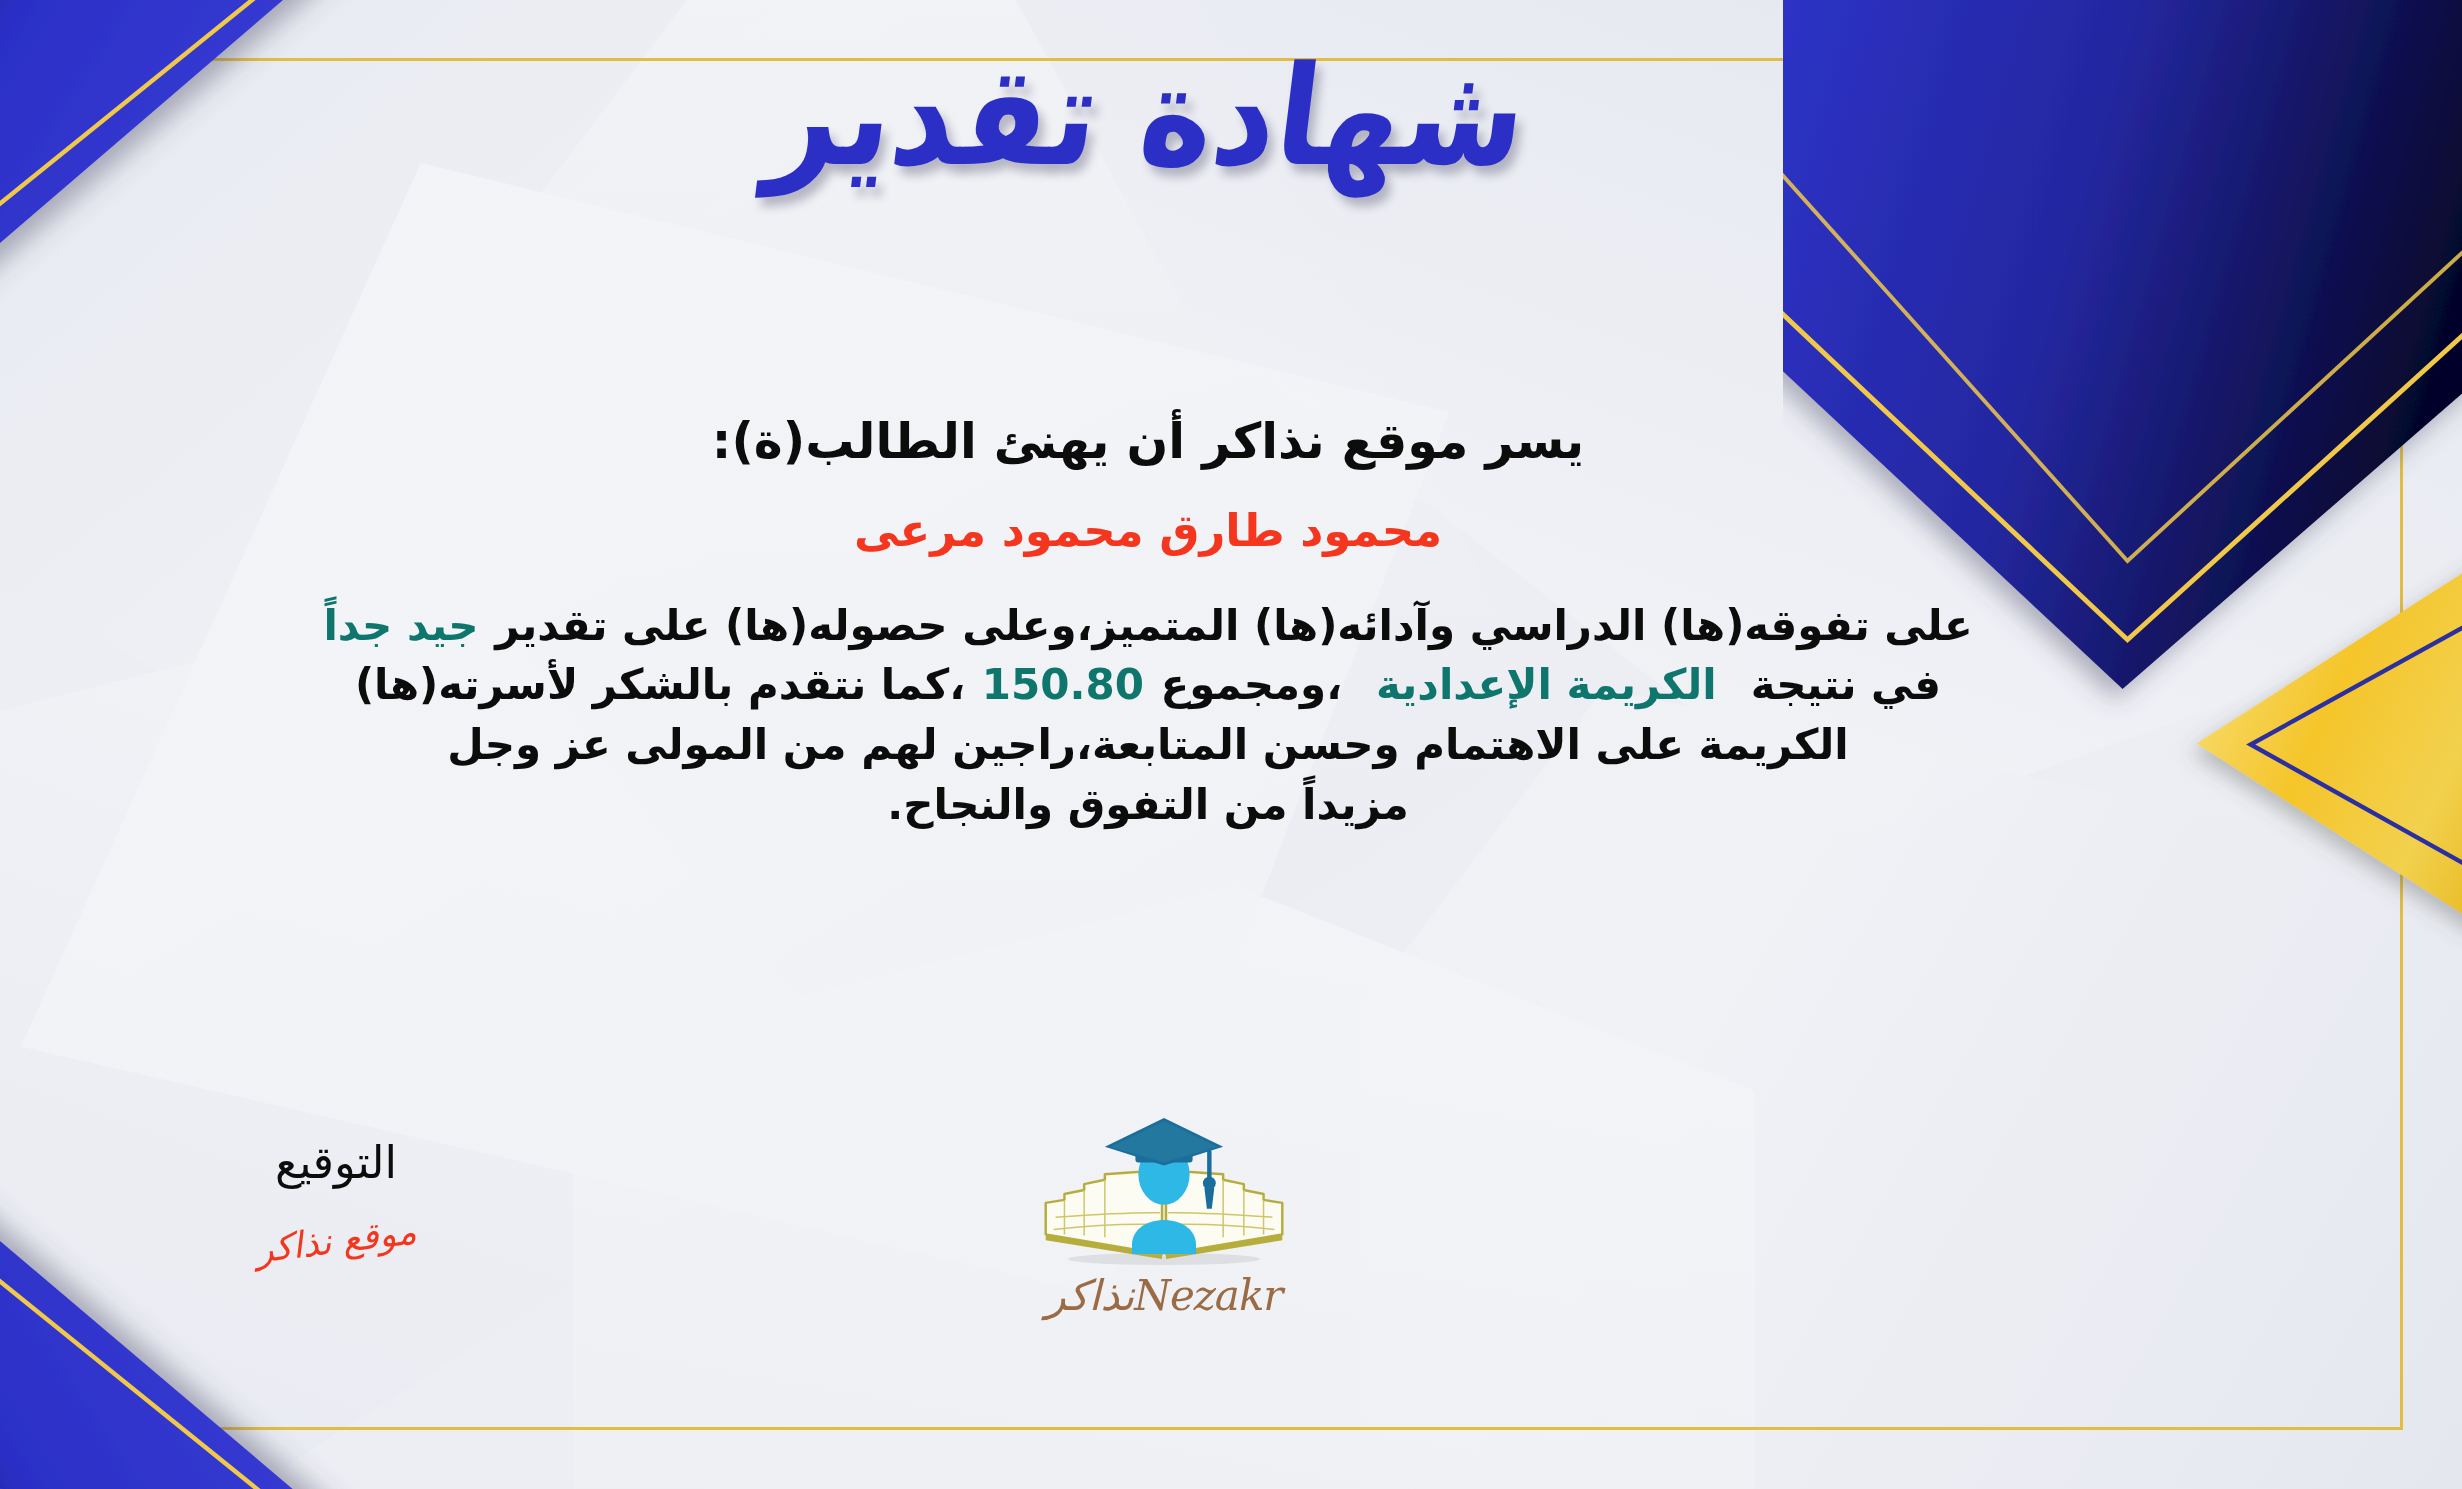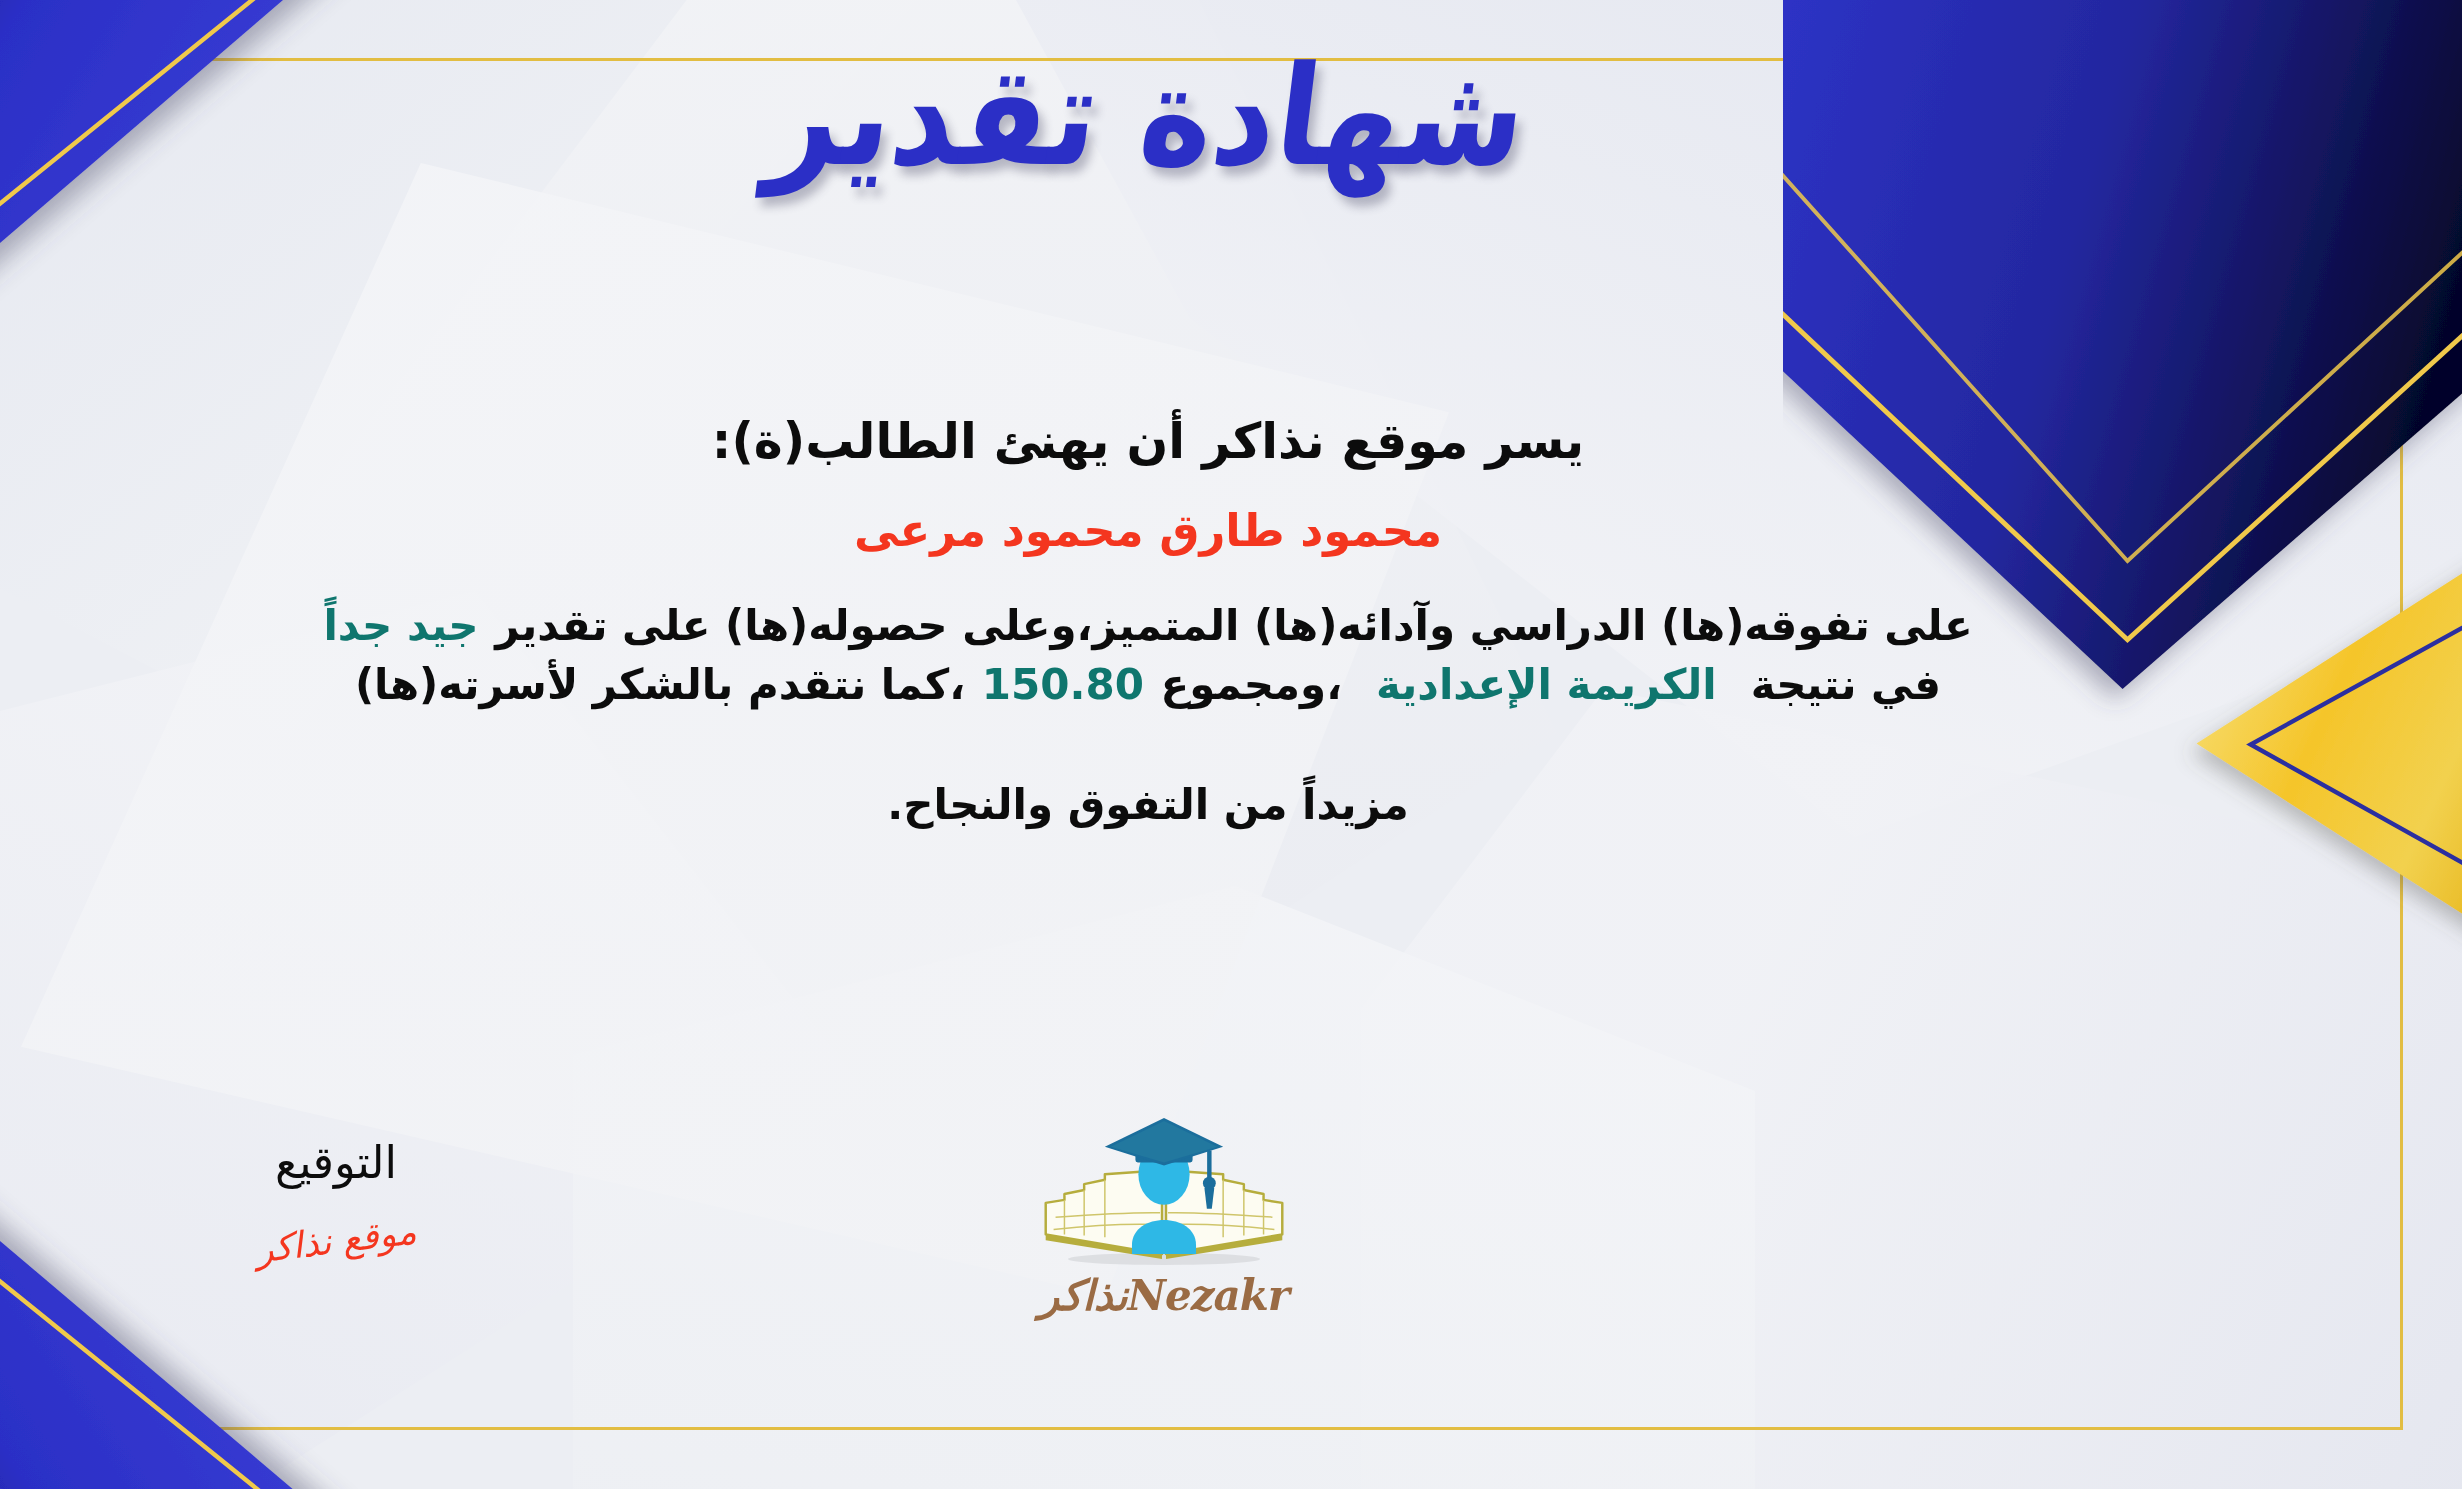"الكريمة على الاهتمام وحسن المتابعة،راجين" span { html: none -> <span>الكريمة على الاهتمام وحسن المتابعة،راجين لهم من المولى عز وجل</span> }
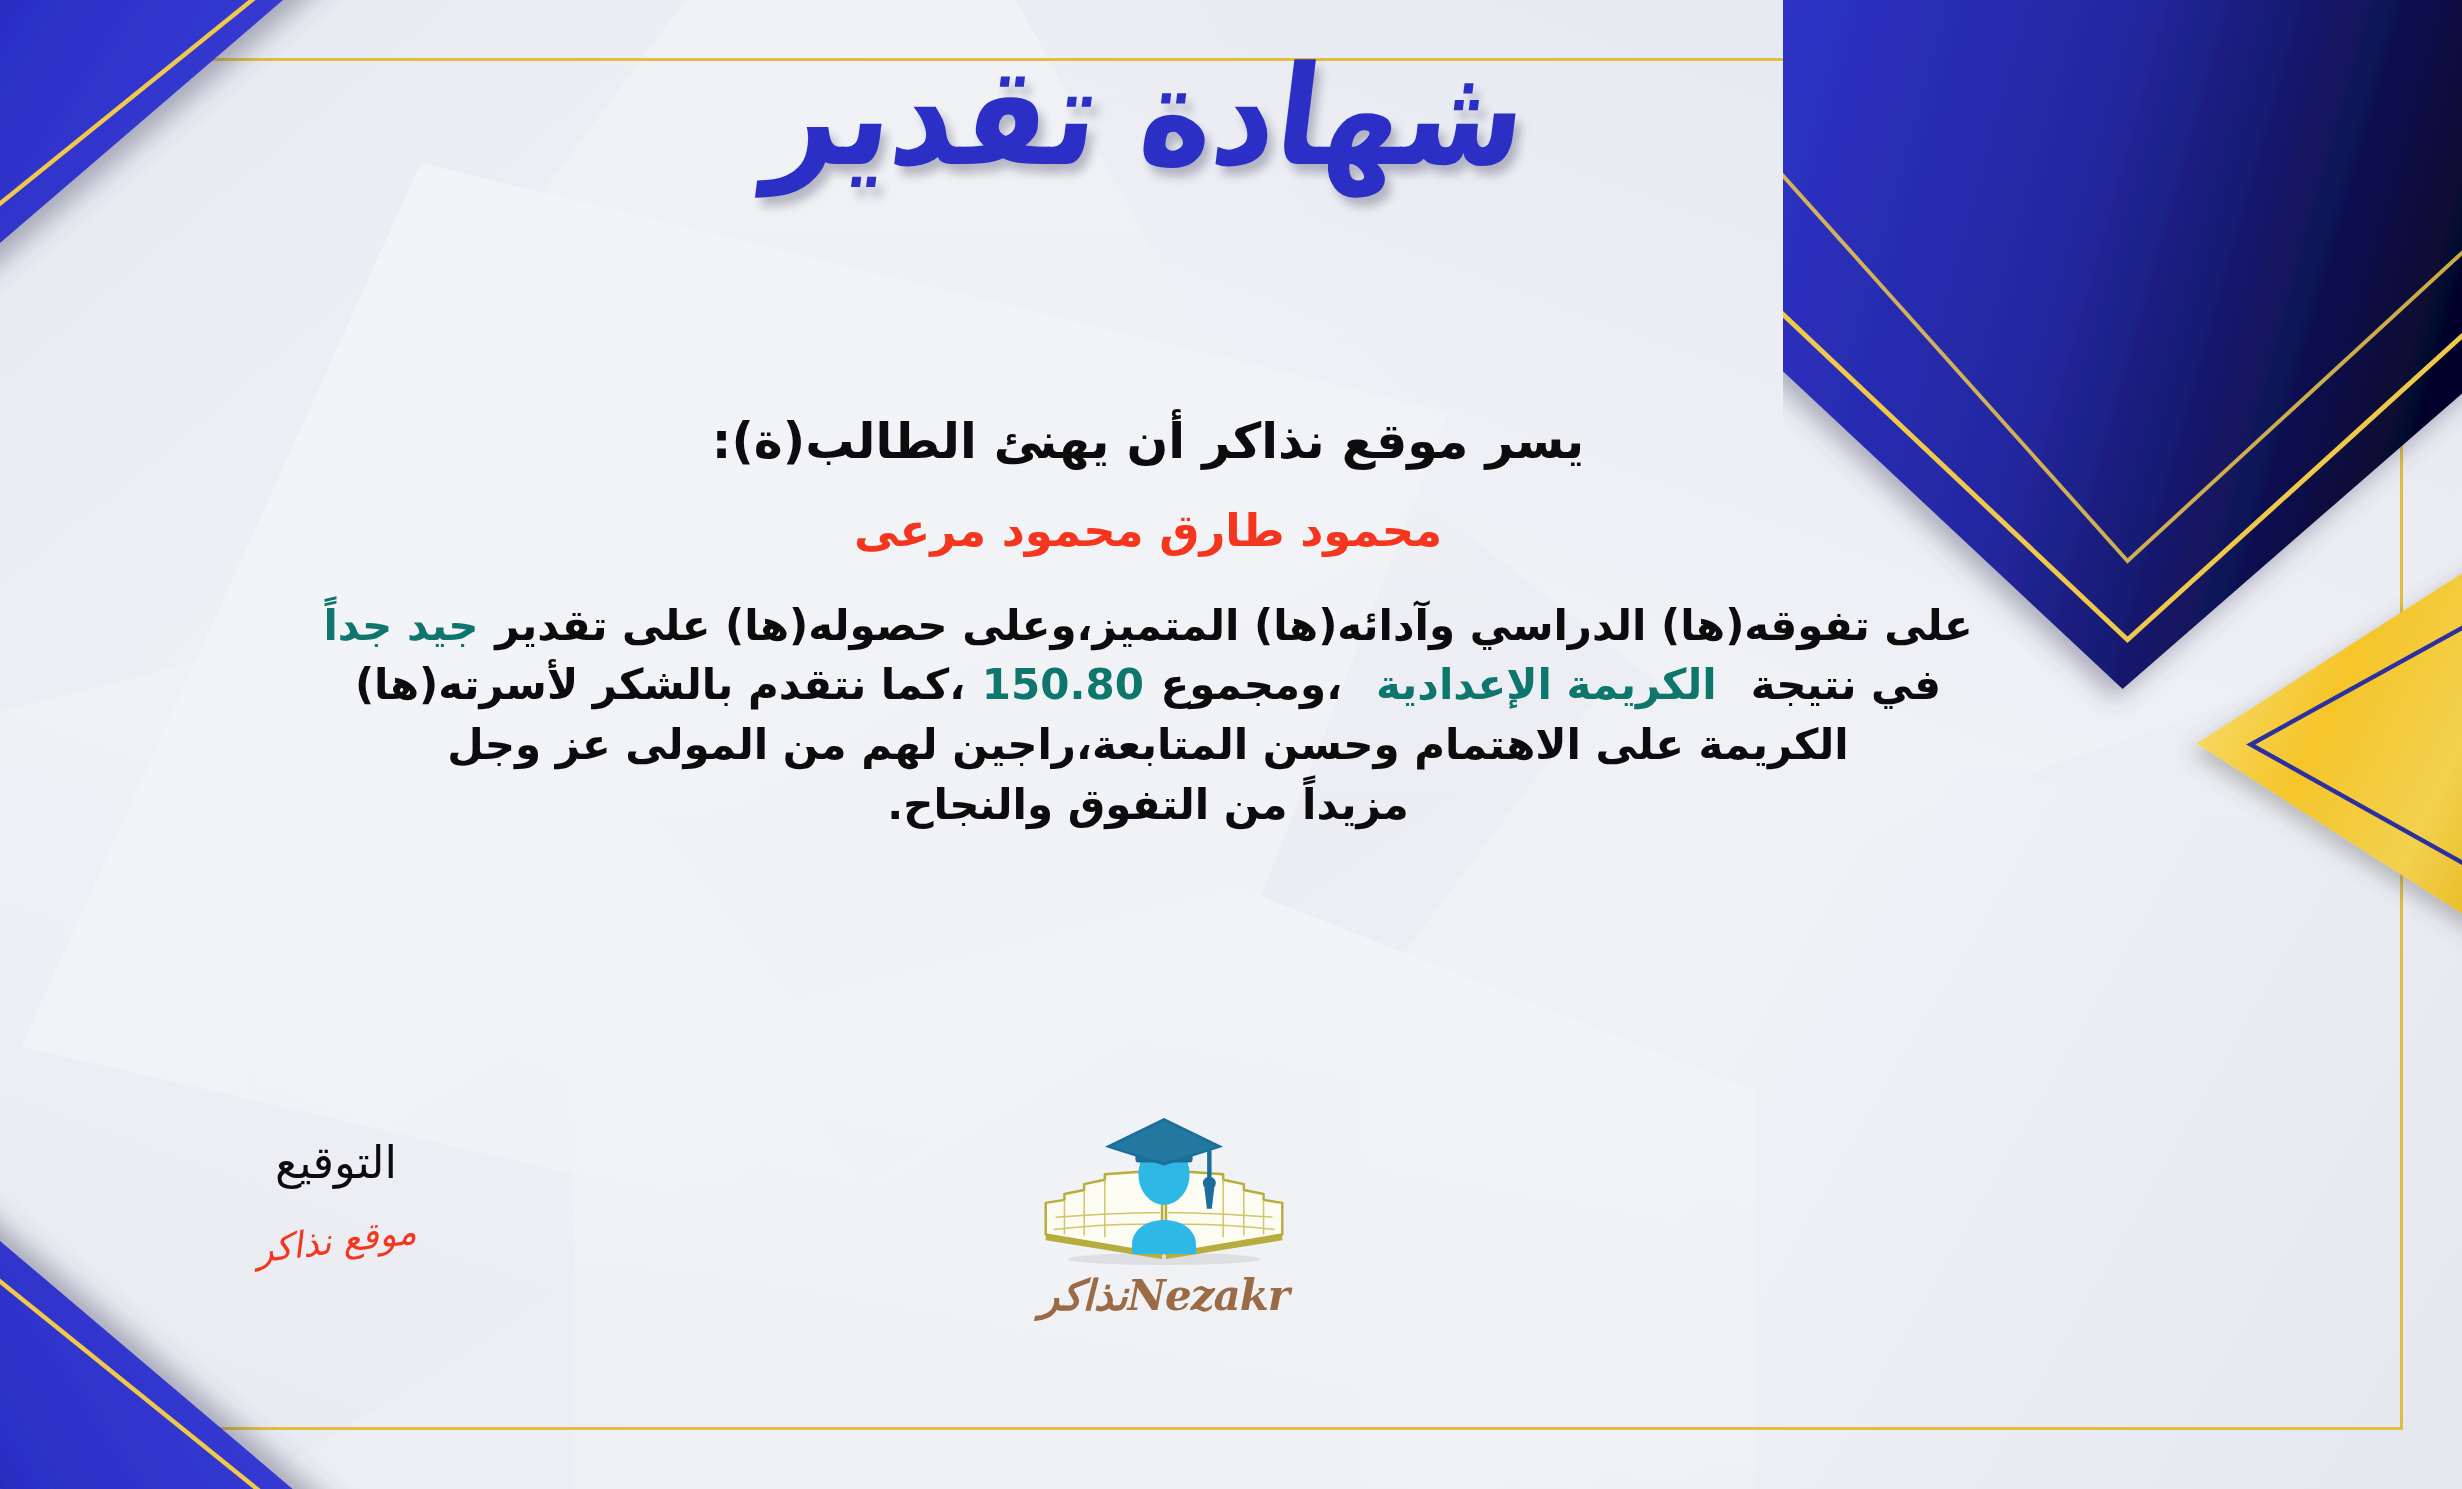"Nezakrنذاكر" .logo-text { font-weight: 700 -> 400 }
